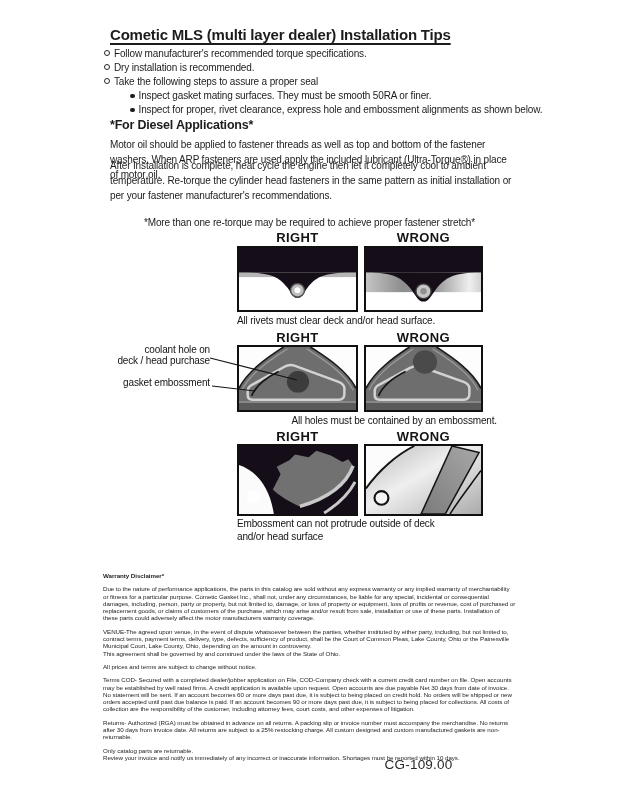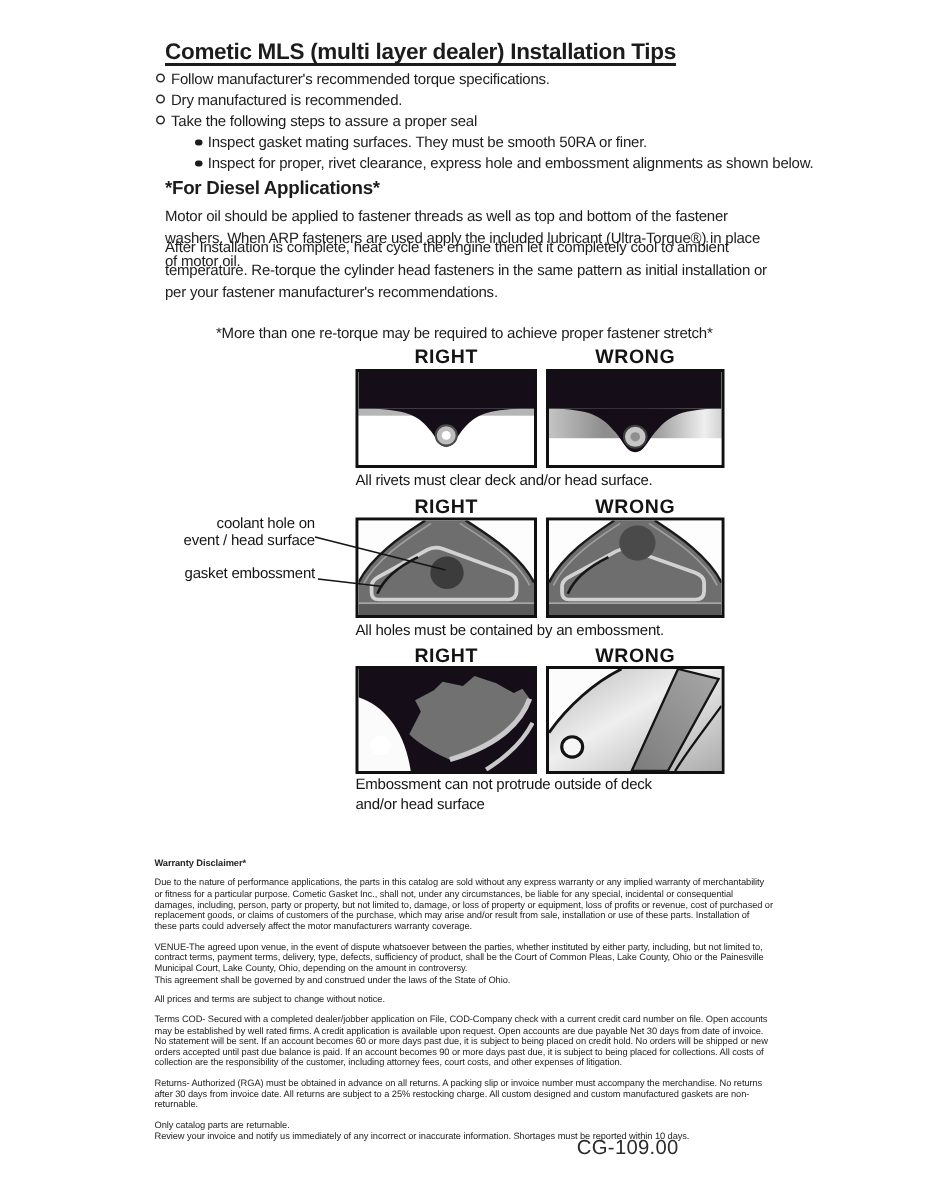"Dry manufactured is recommended." span { text: manufactured -> installation }
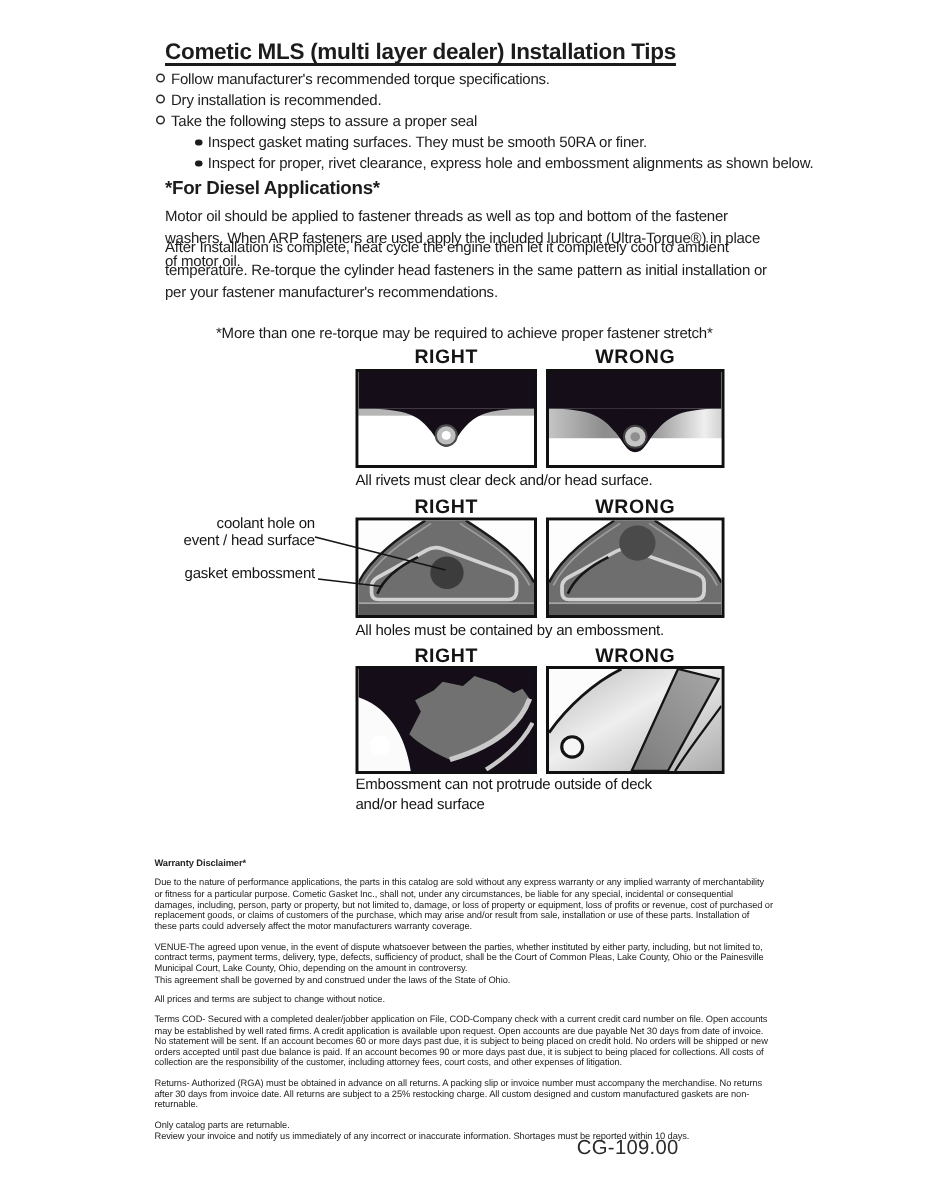"event / head surface" div { text: event / head surface -> deck / head purchase }
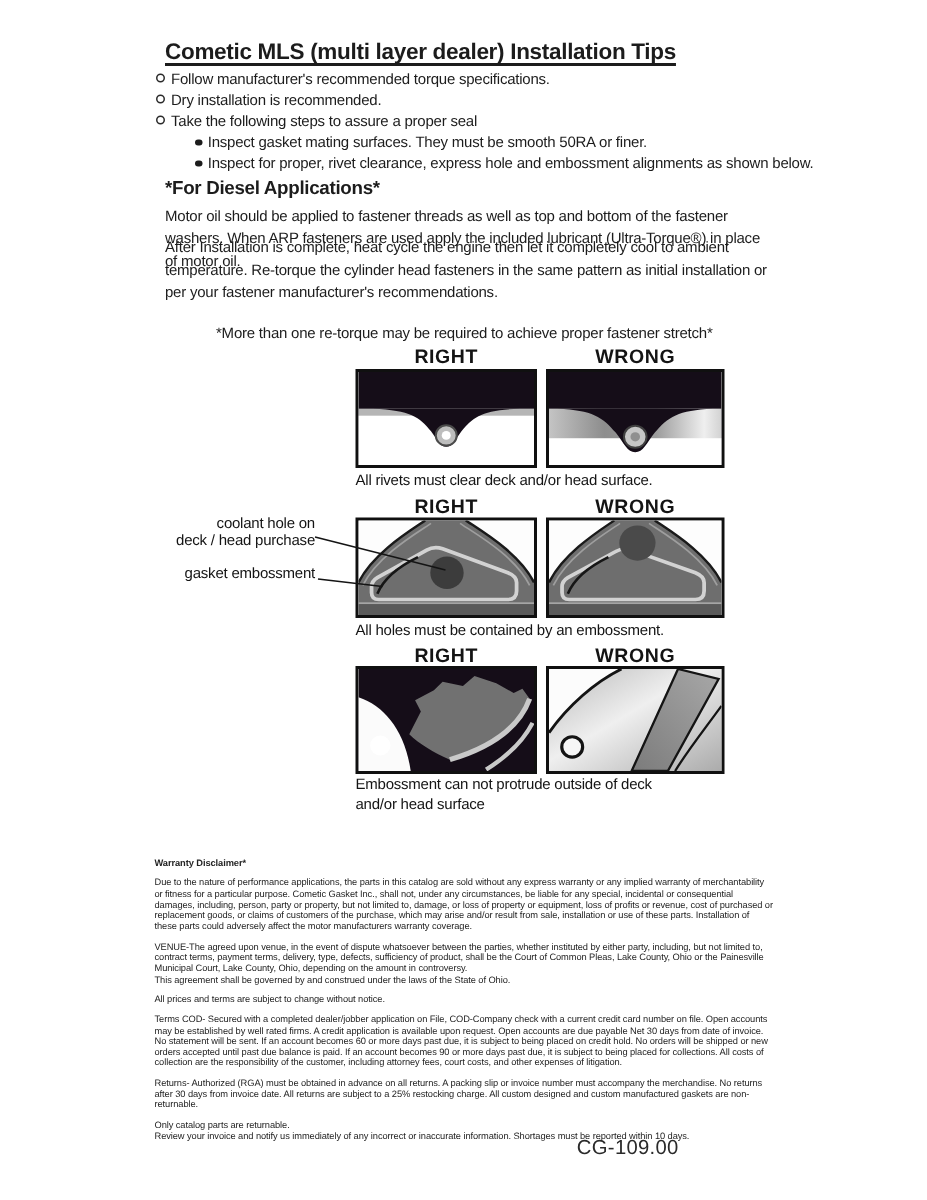"All holes must be contained" div.abs { text-align: none -> right }
